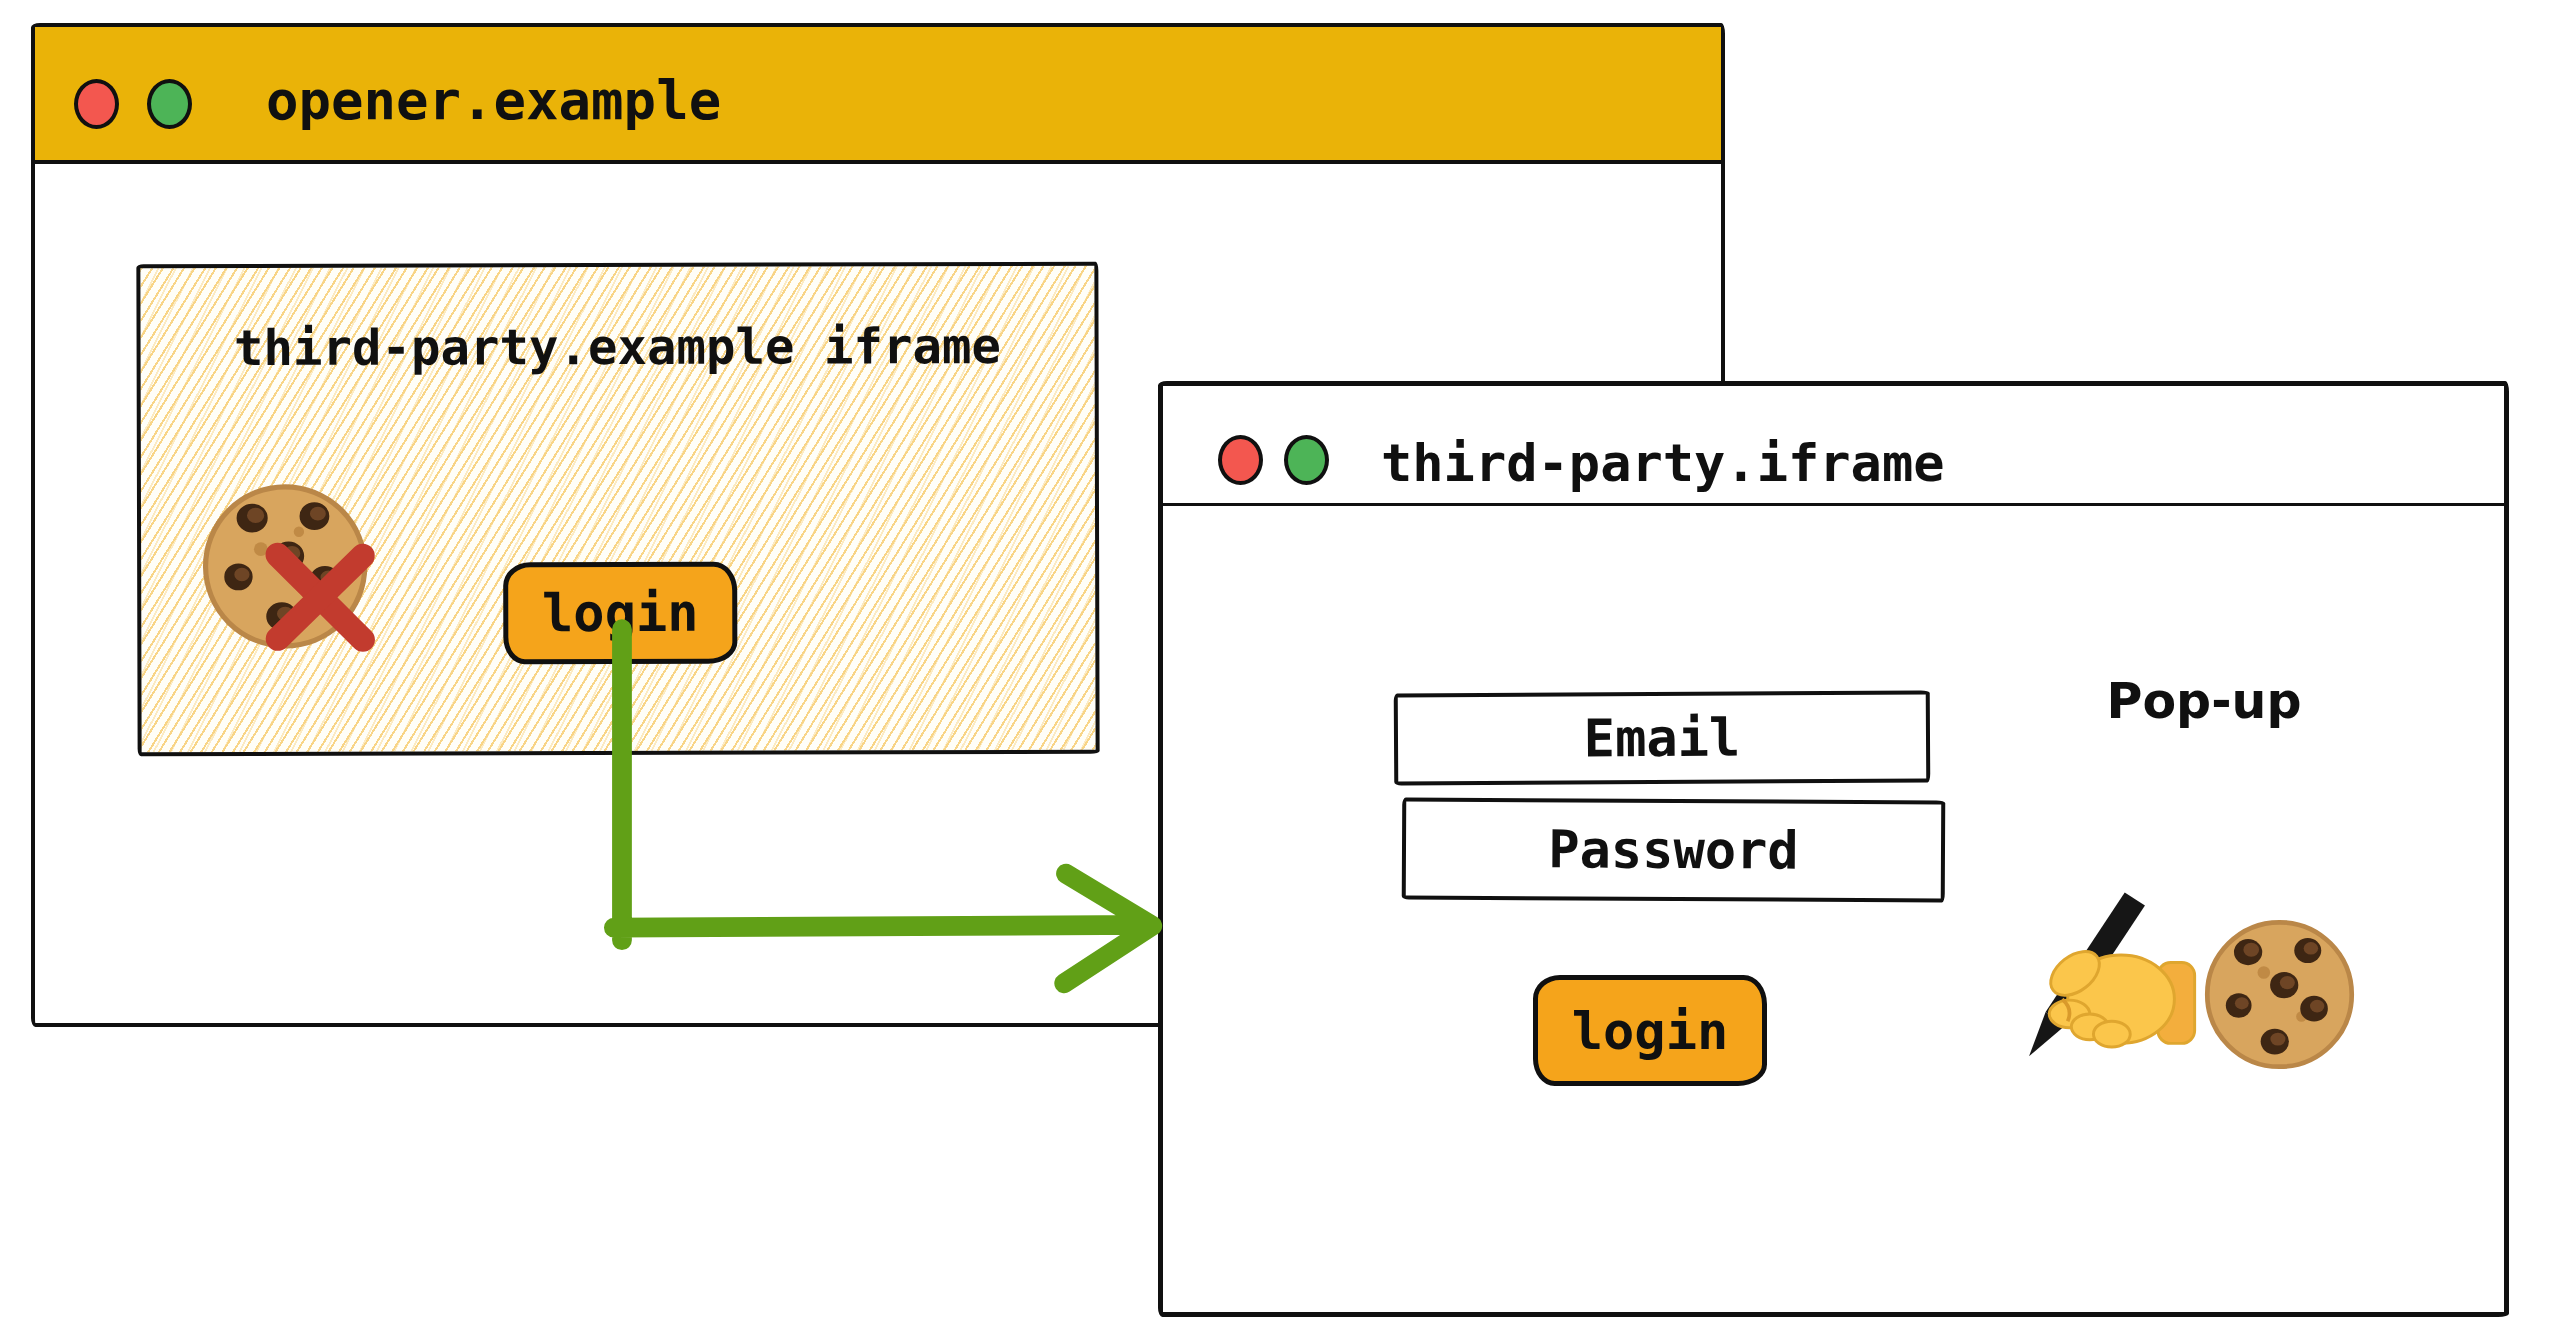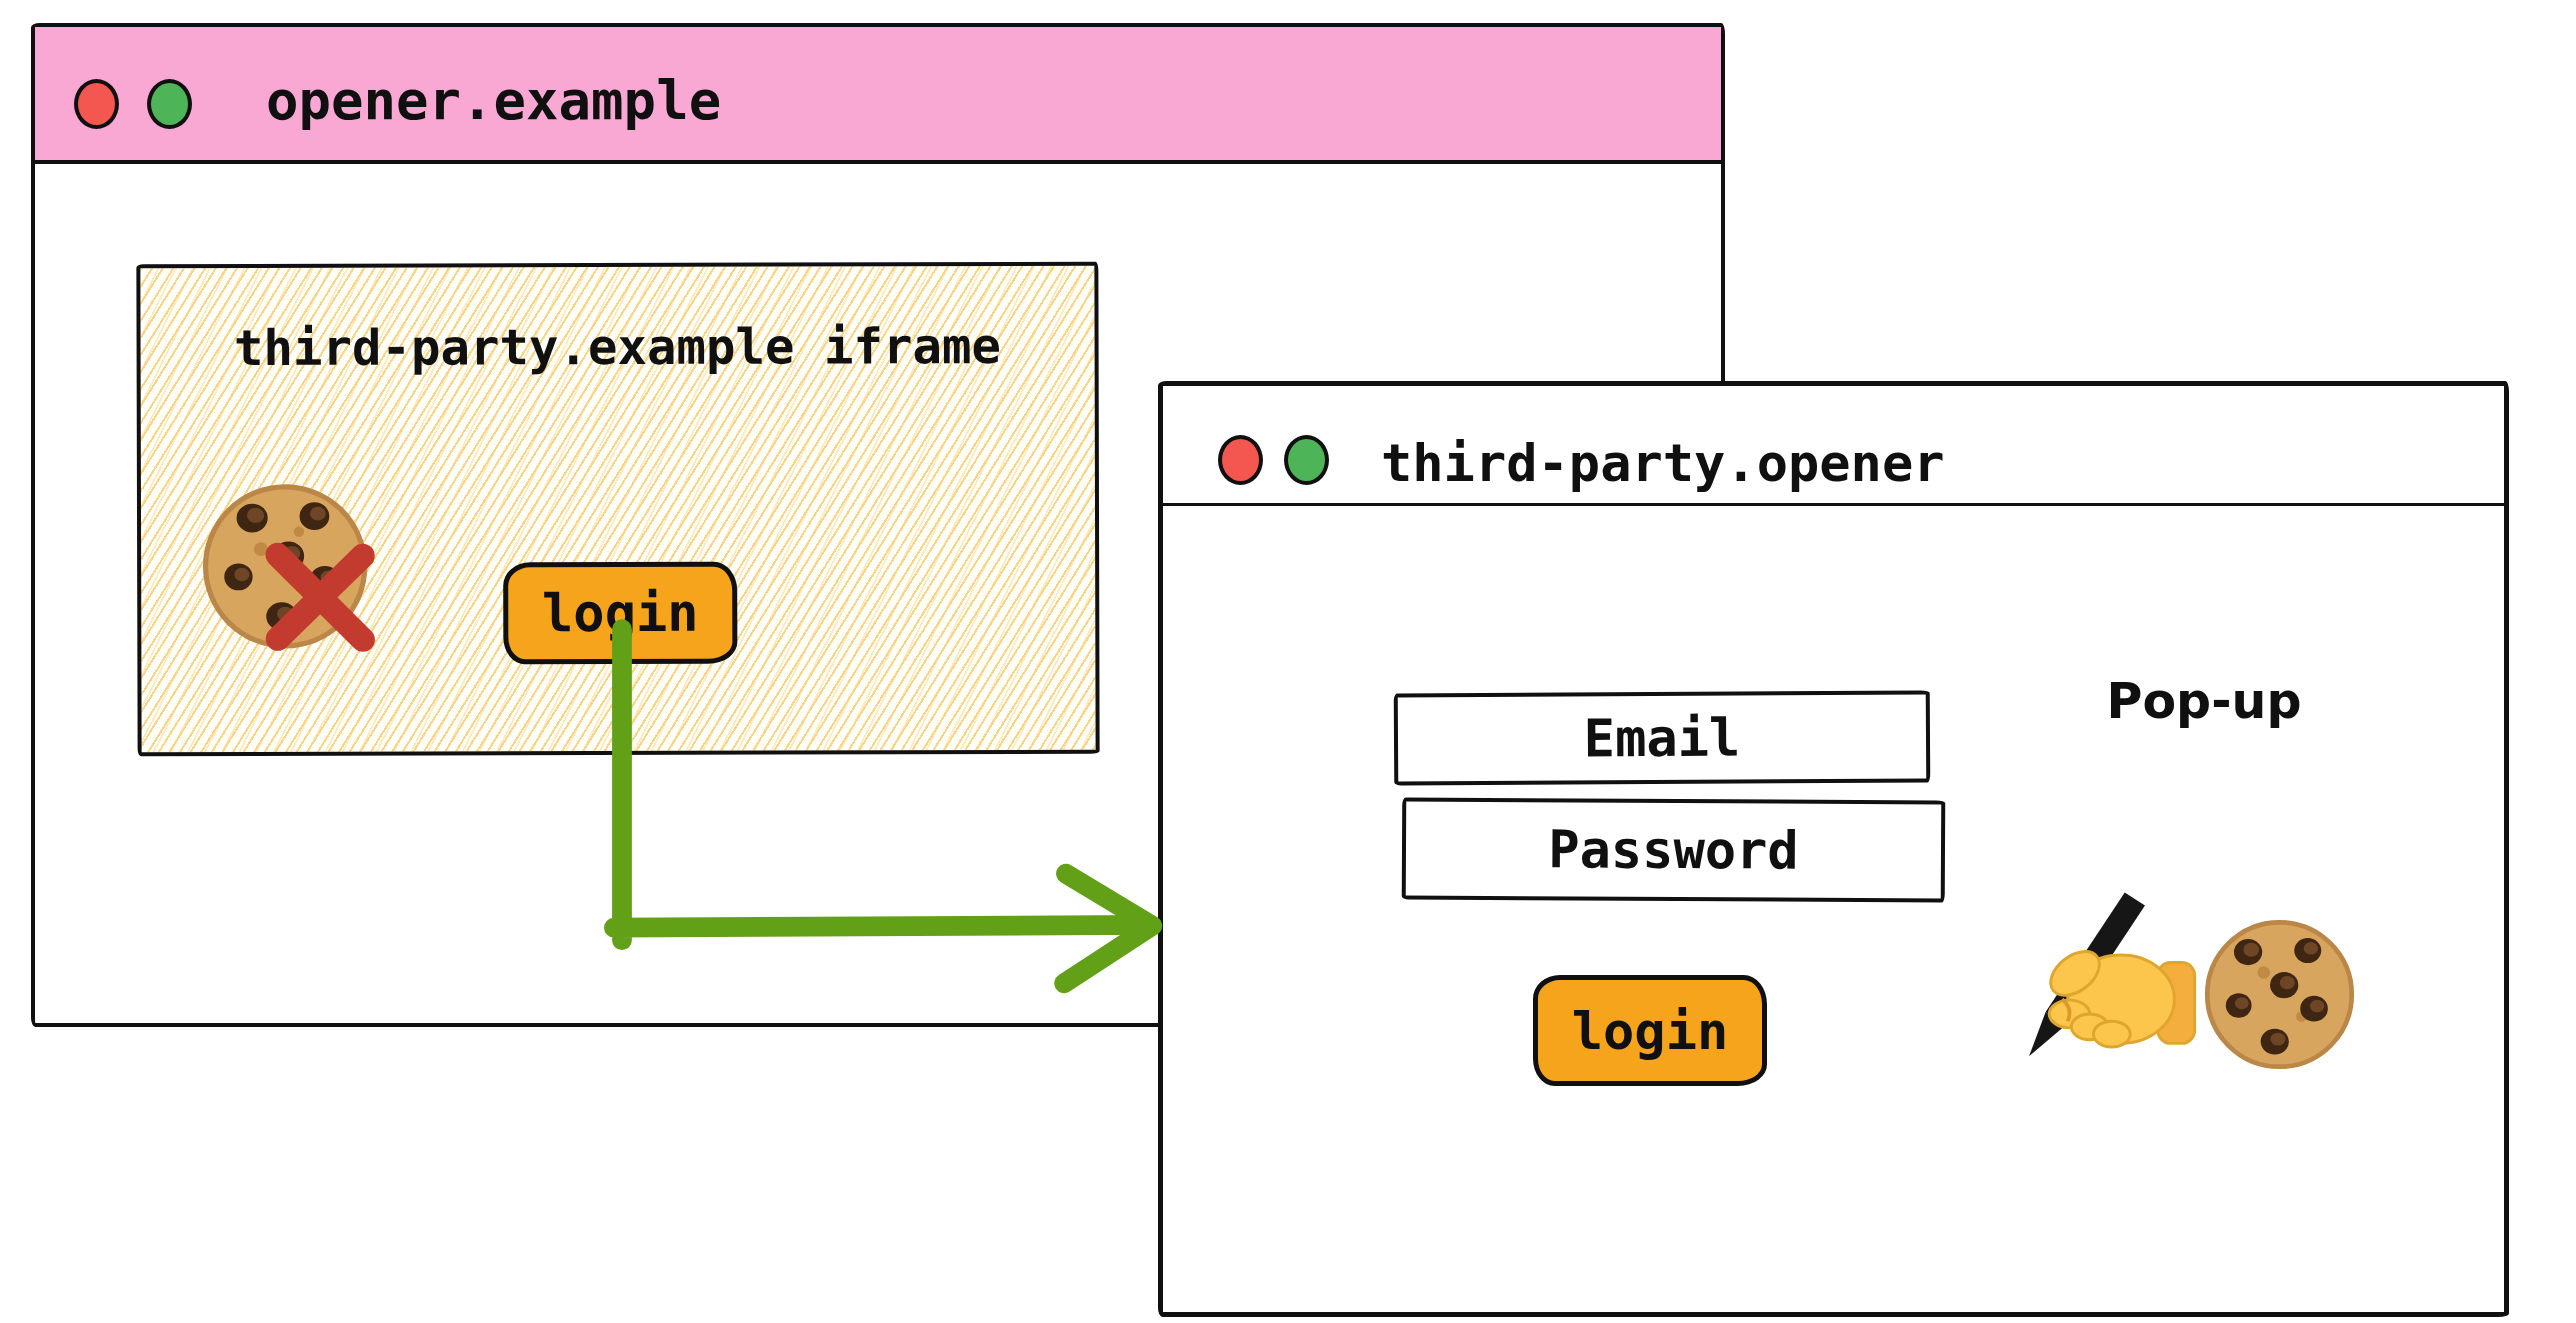"opener.example" #opener .titlebar { background: #f9a8d4 -> #eab308 }
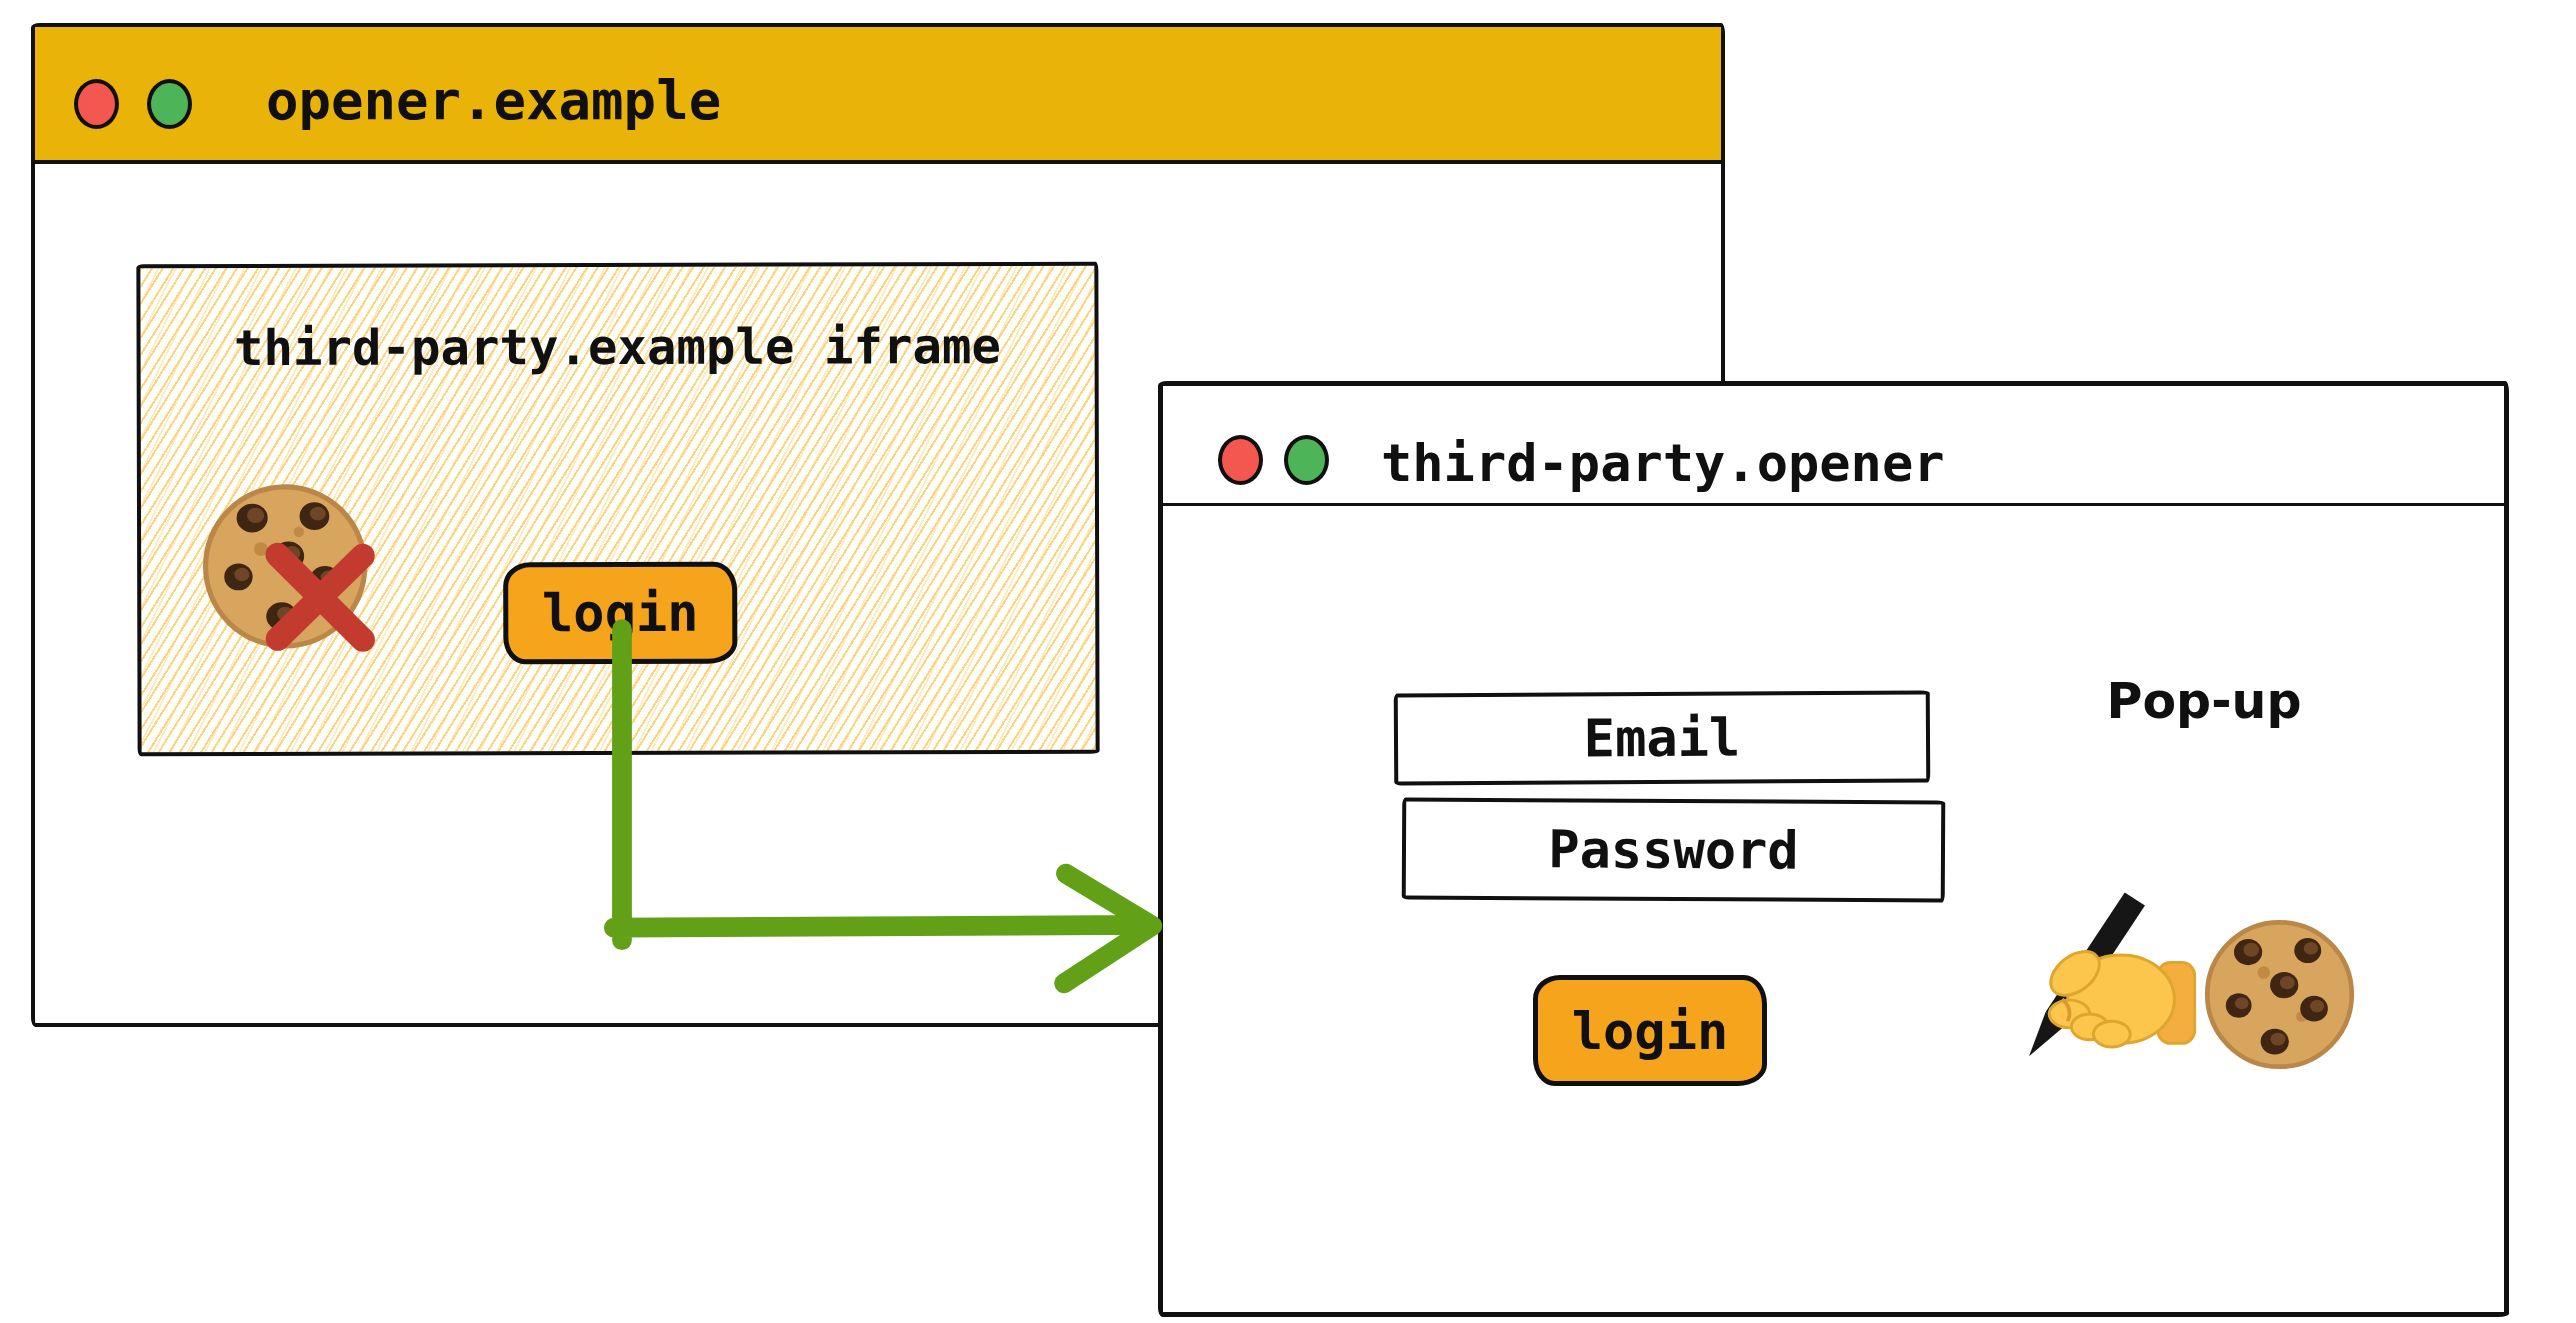"third-party.opener" span.win-title { text: third-party.opener -> third-party.iframe }
